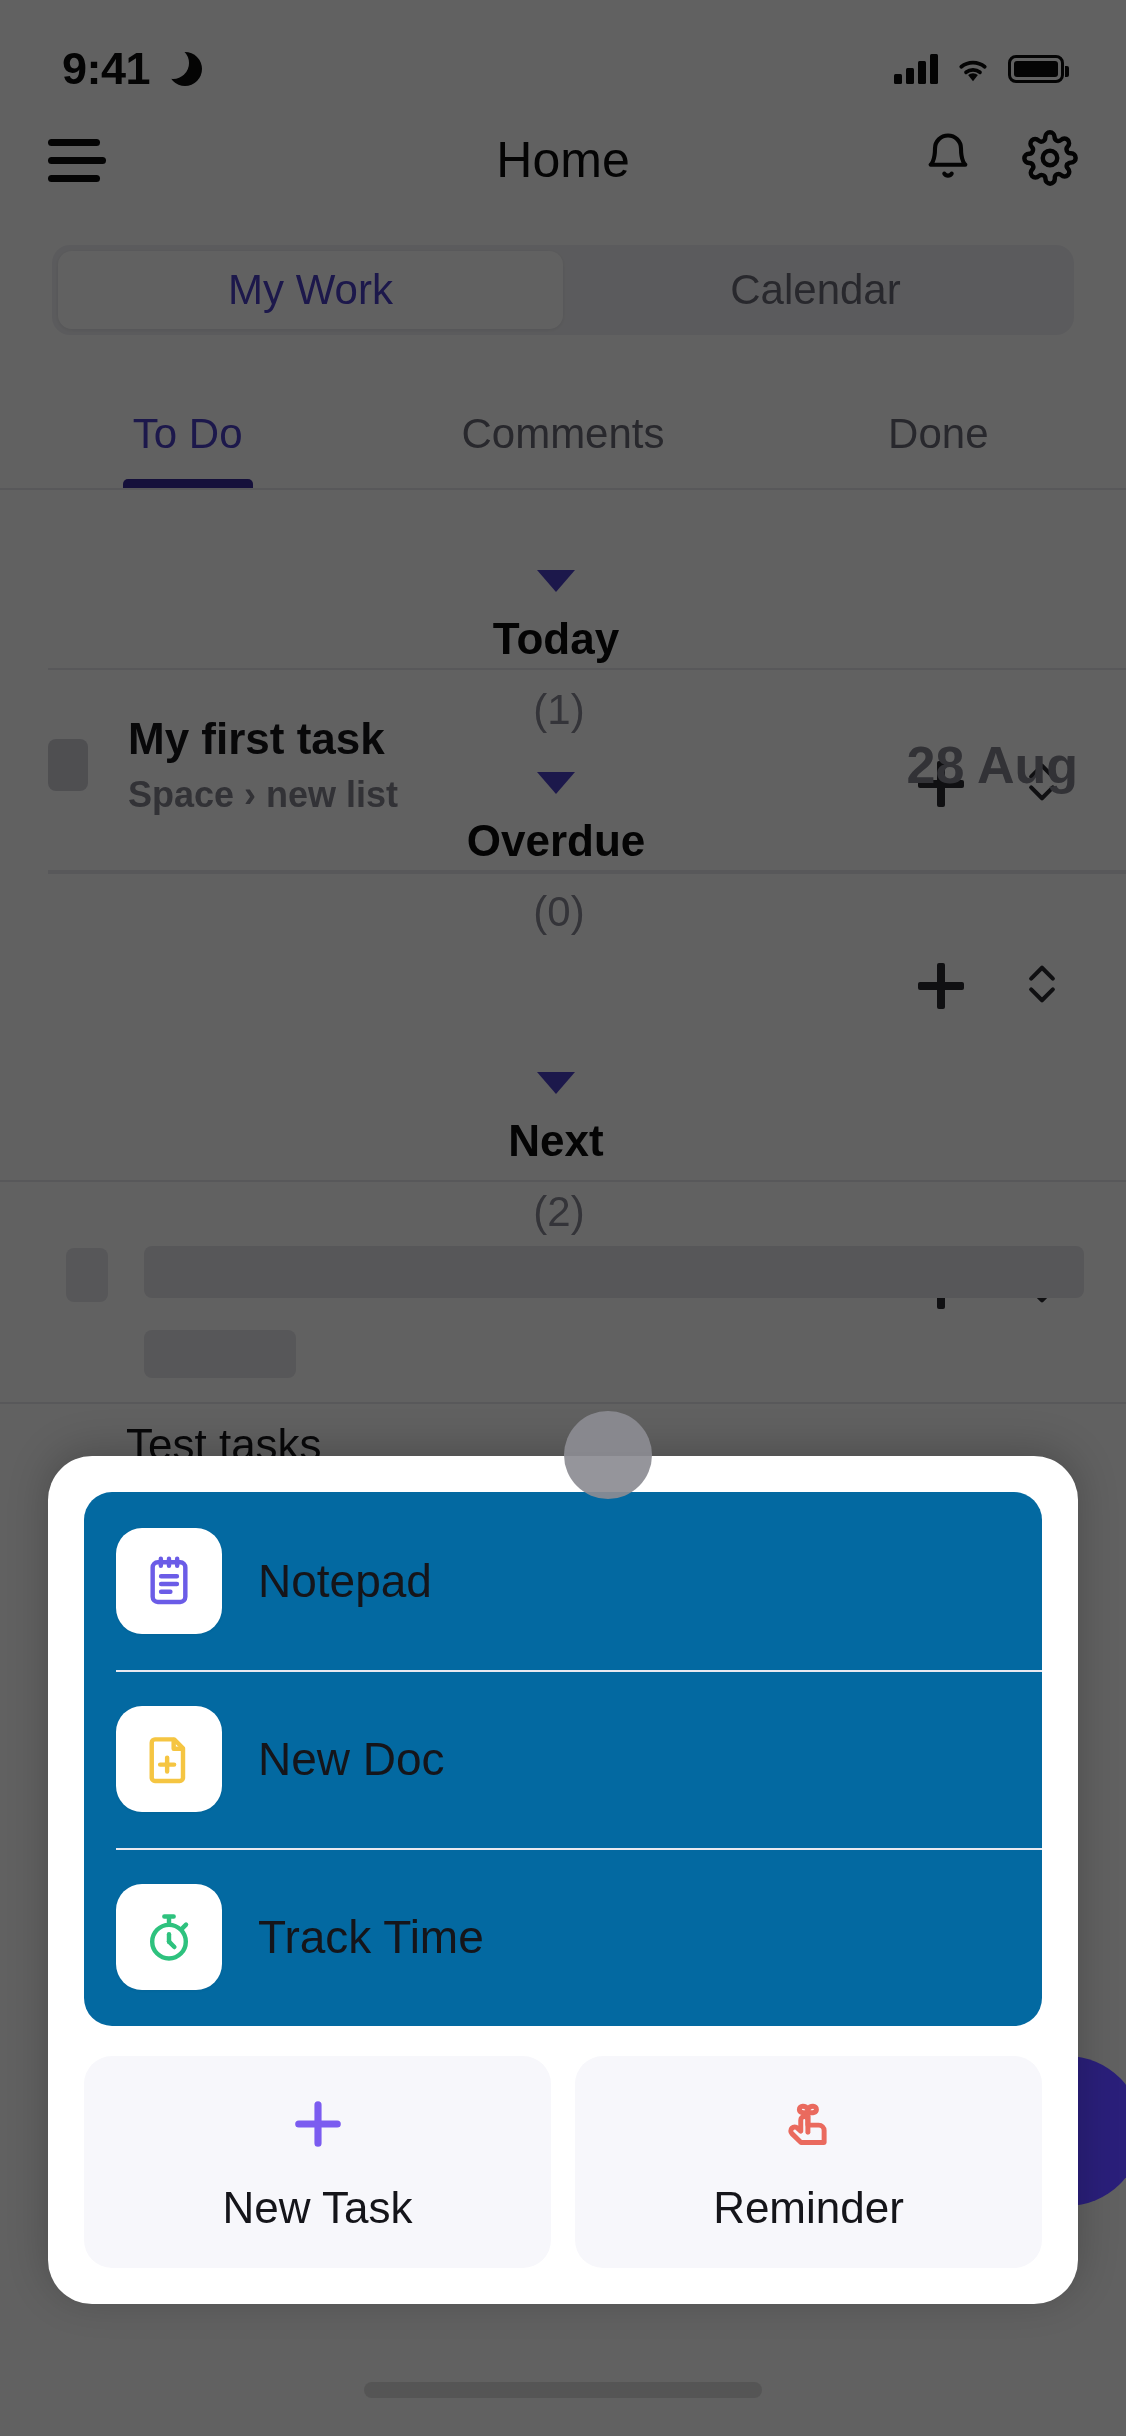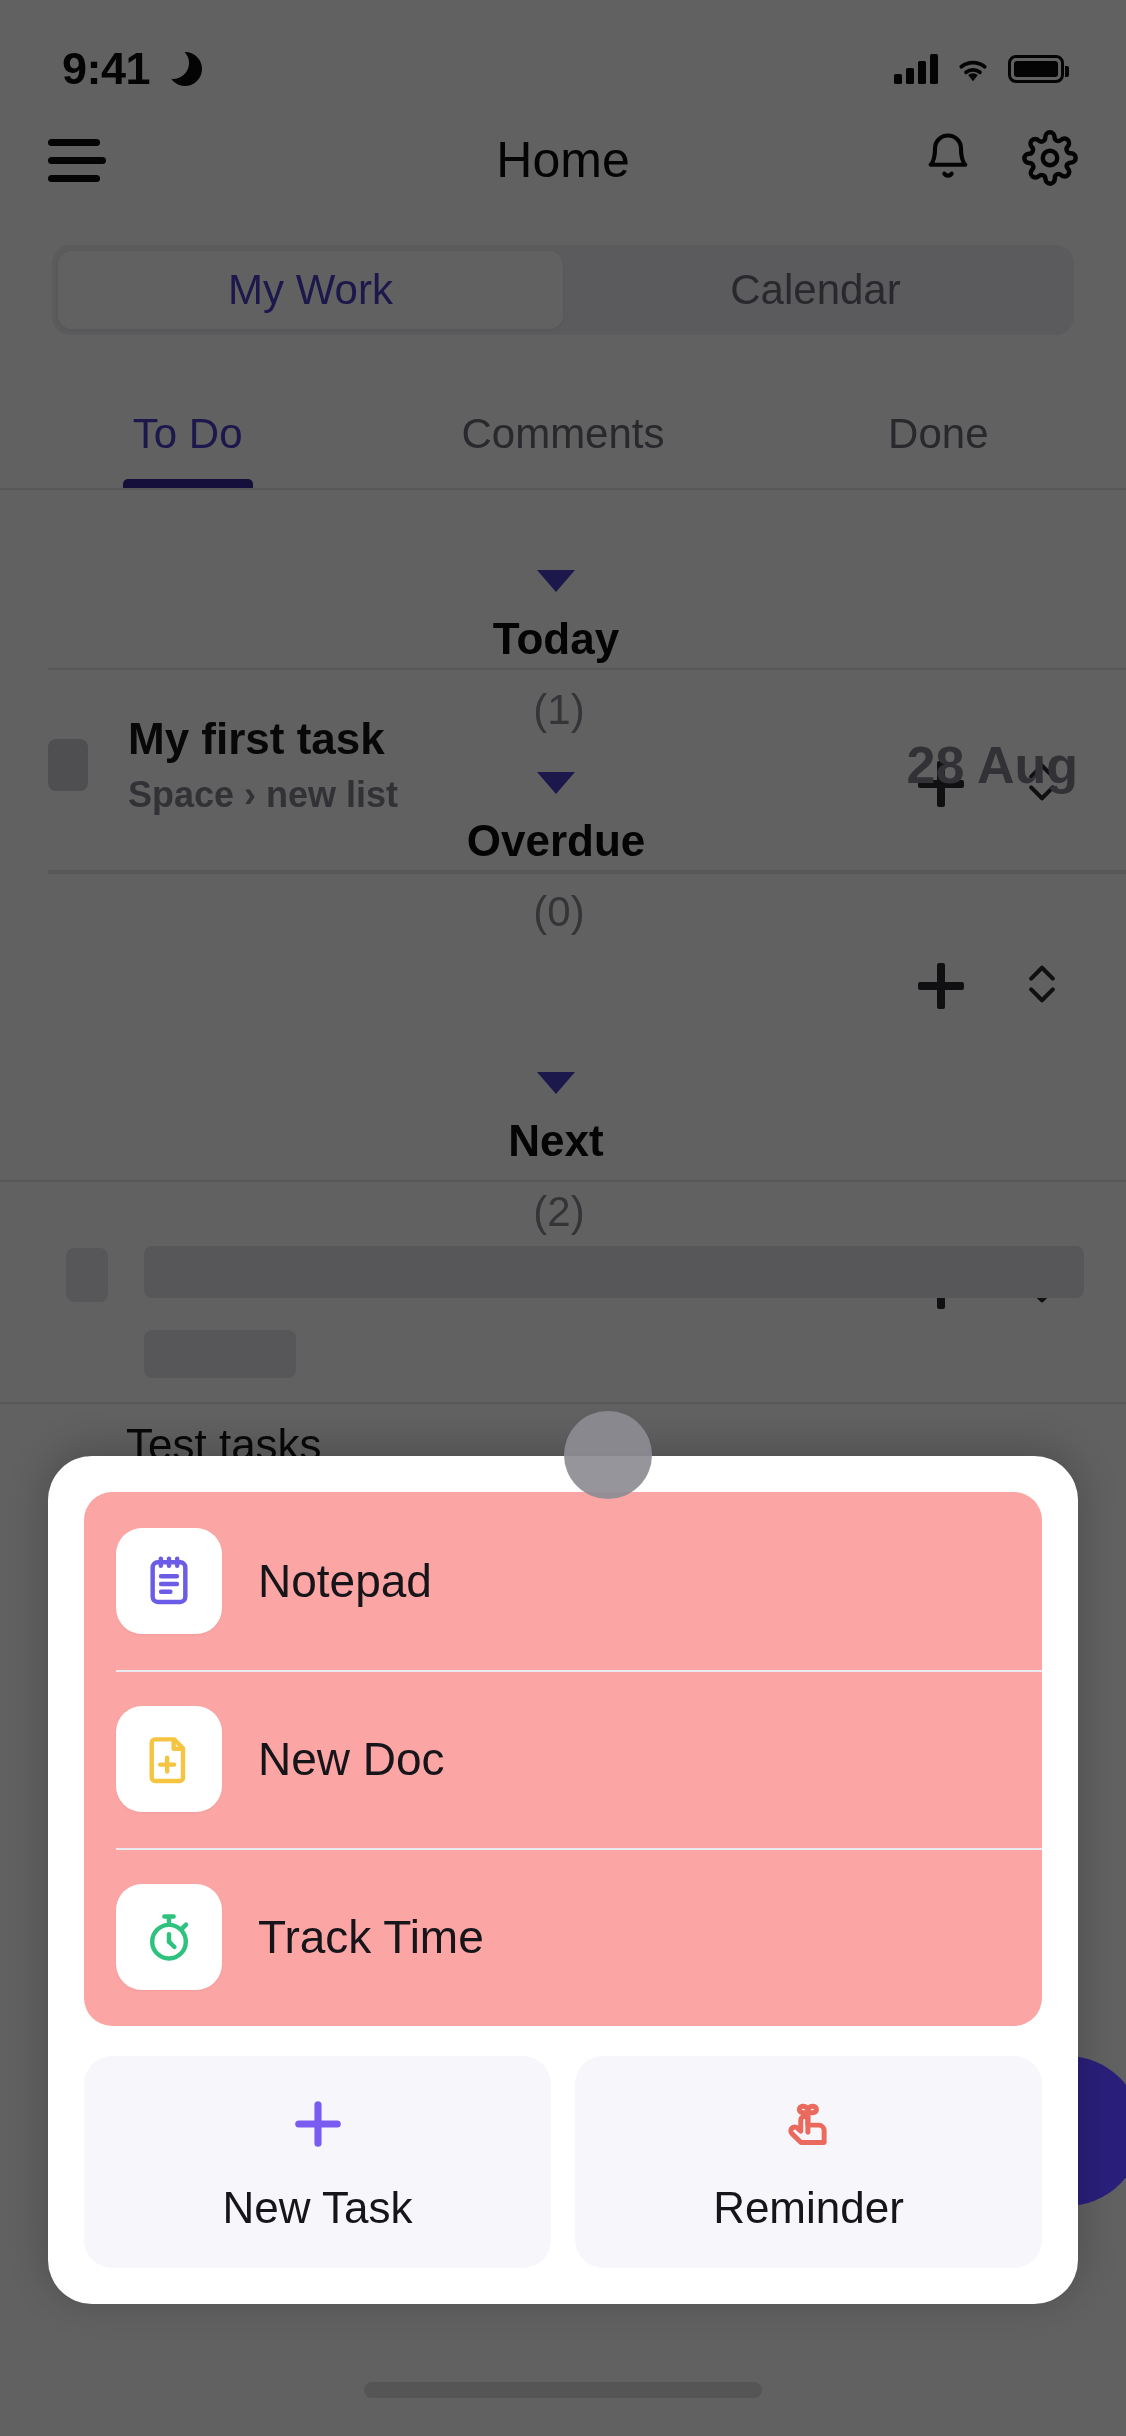"Notepad" .sheet-list { background: #fca5a5 -> #0369a1 }
